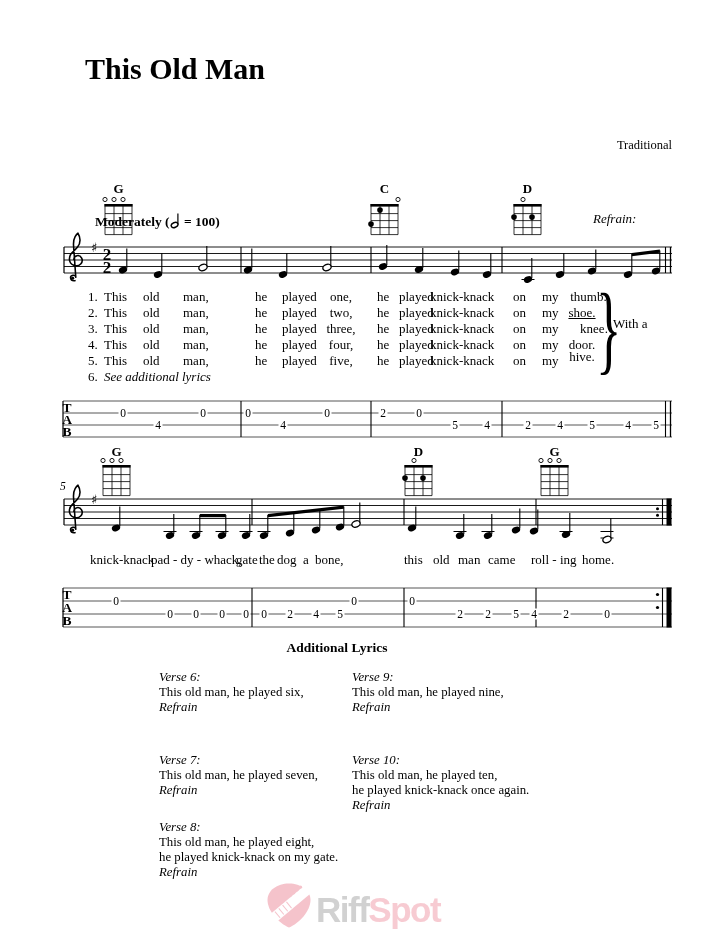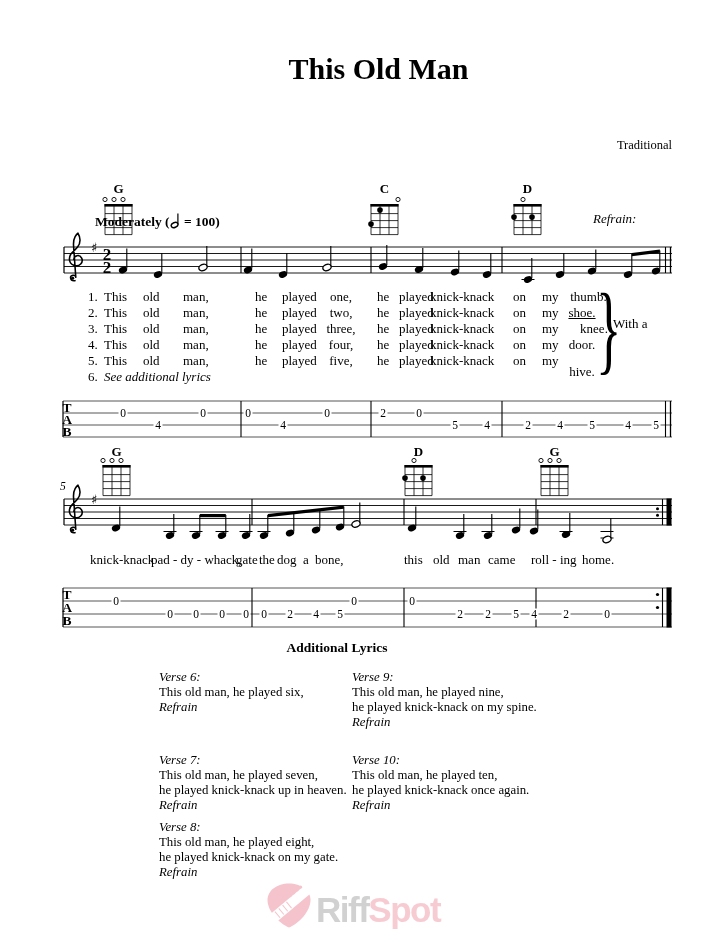"This Old Man" div.abs { text-align: center -> left }
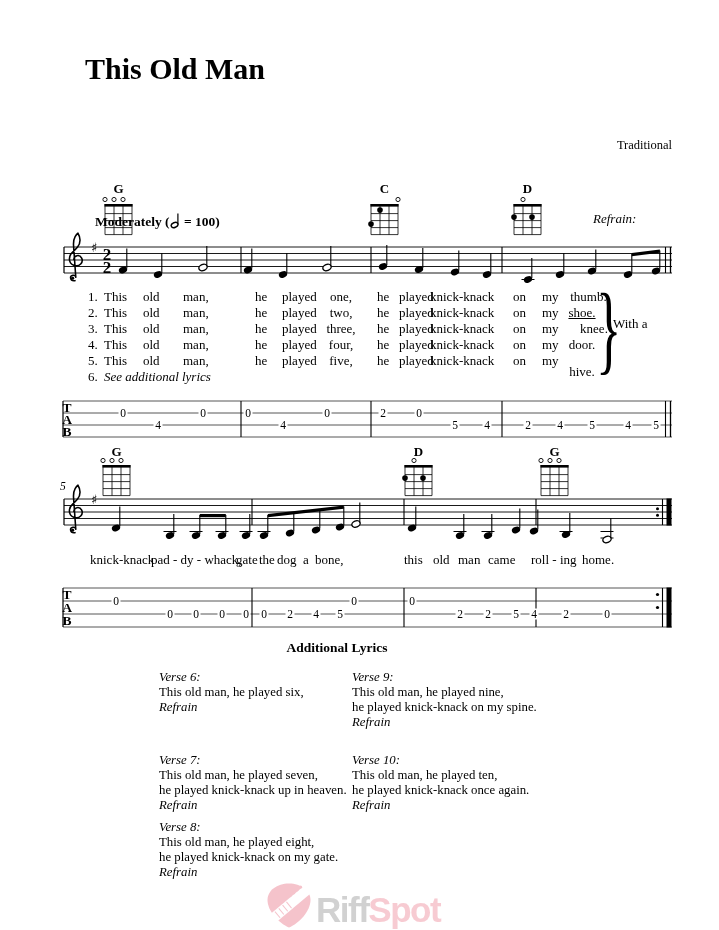"hive." span.verse-word { top: 364px -> 349px }
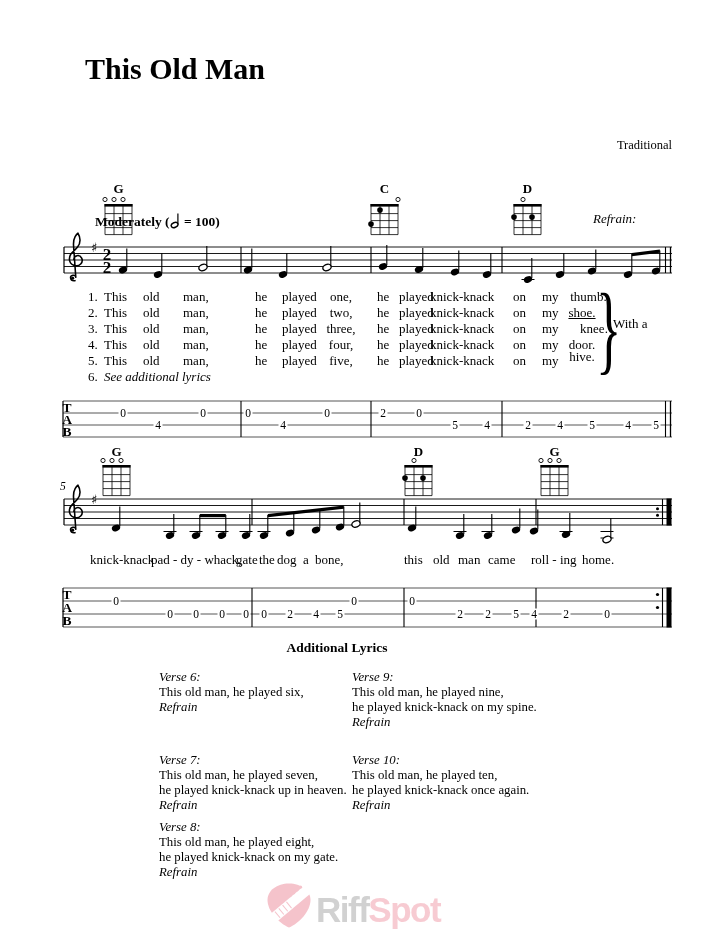"he played knick-knack on my spine." div { html: <div>he played knick-knack on my spine.</div> -> none }
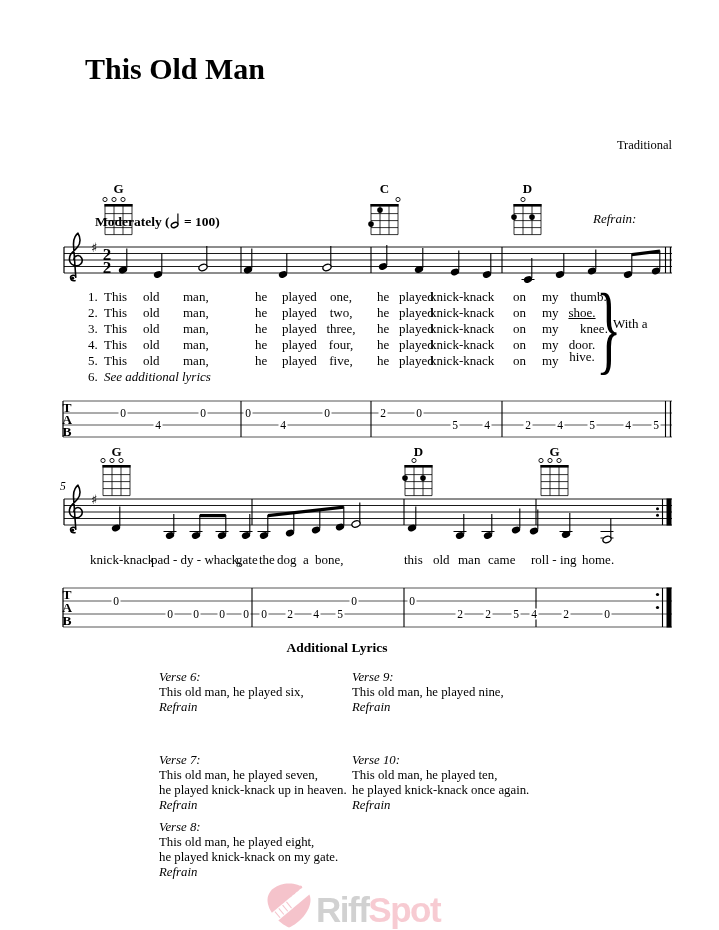"he played knick-knack up in" div { html: <div>he played knick-knack up in heaven.</div> -> none }
